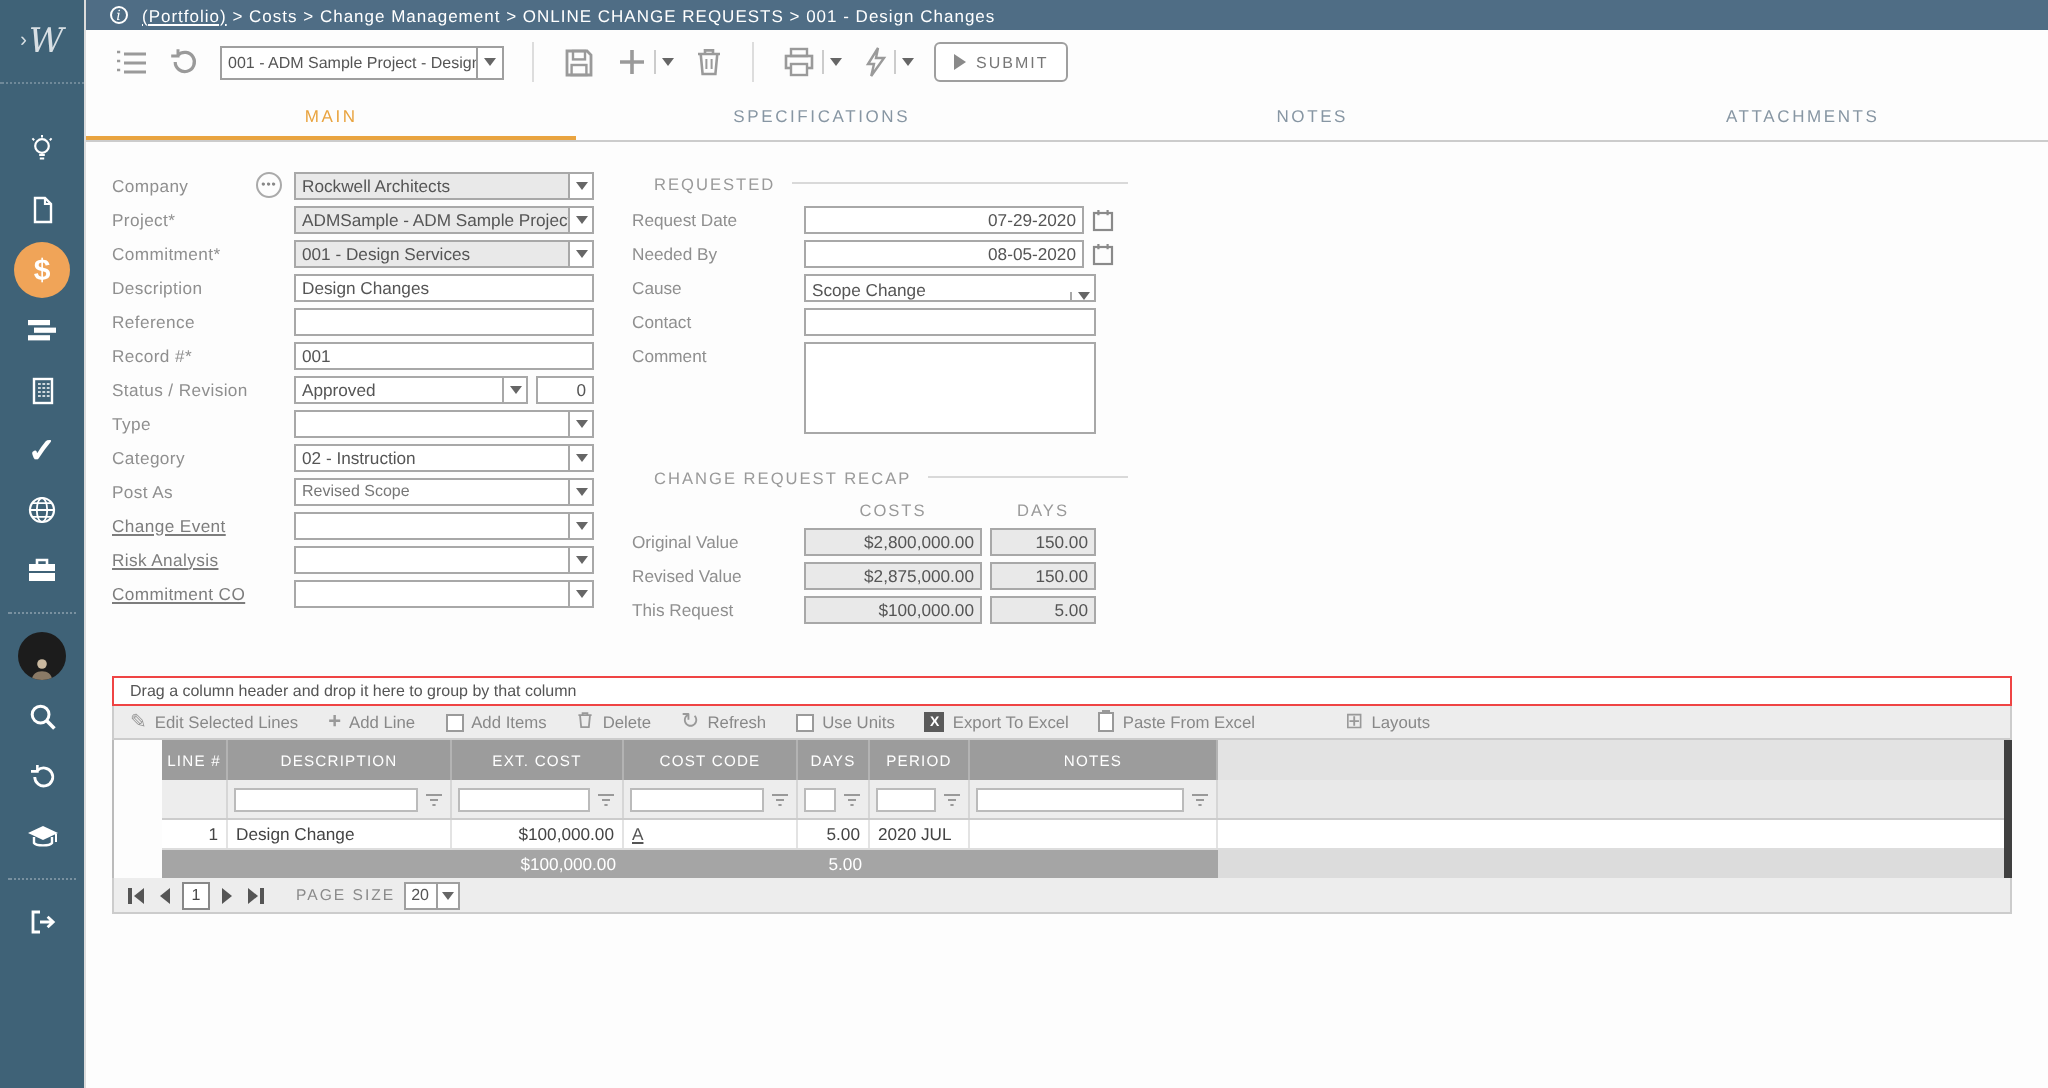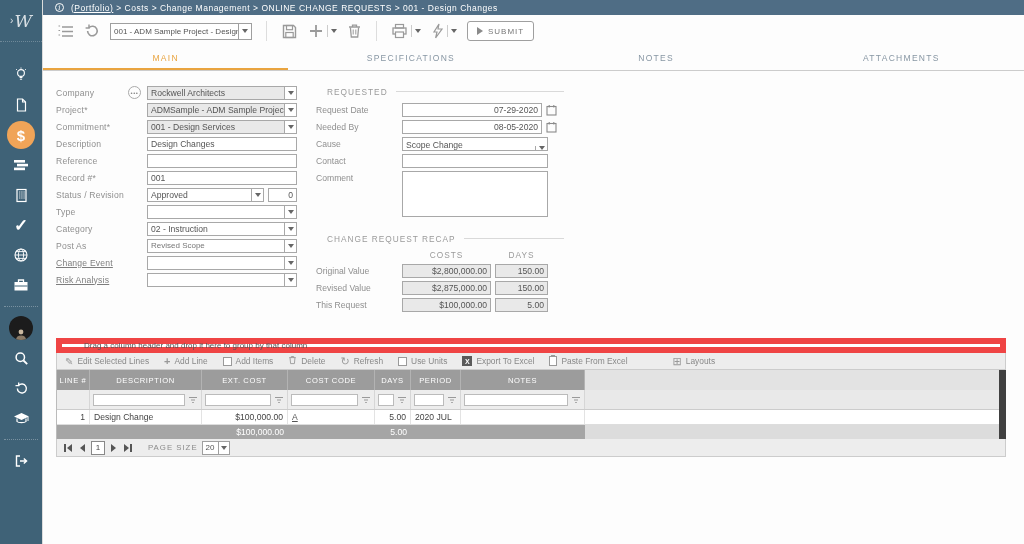"Commitment CO" div.frow { html: none -> <div> <span>Commitment CO</span> <div> <span></span> <span> <span></span> </span> </div> </div> }
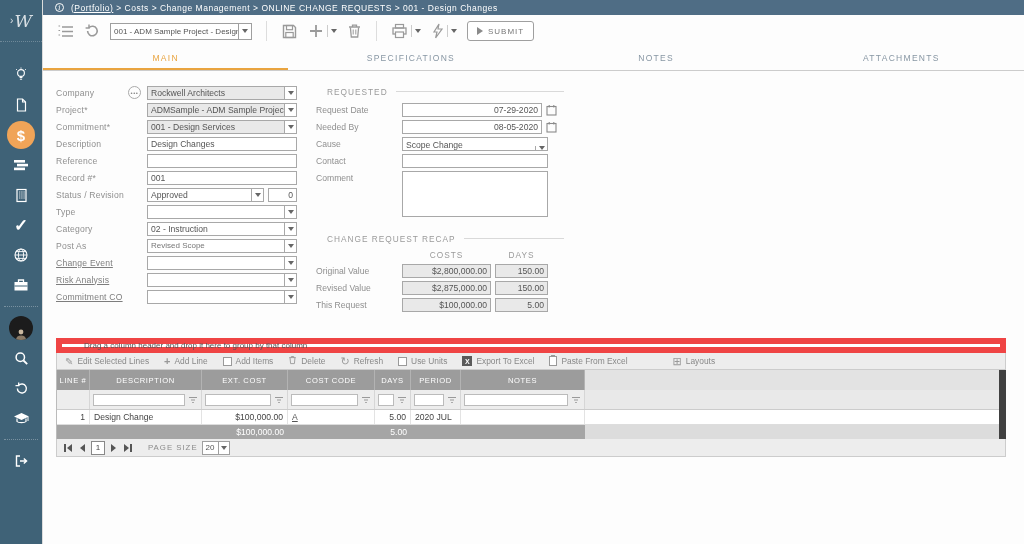"Drag a column header and" .gpanel { border: 6px solid #ef4444 -> 1px solid #ef4444; padding-left: 22px -> 8px }
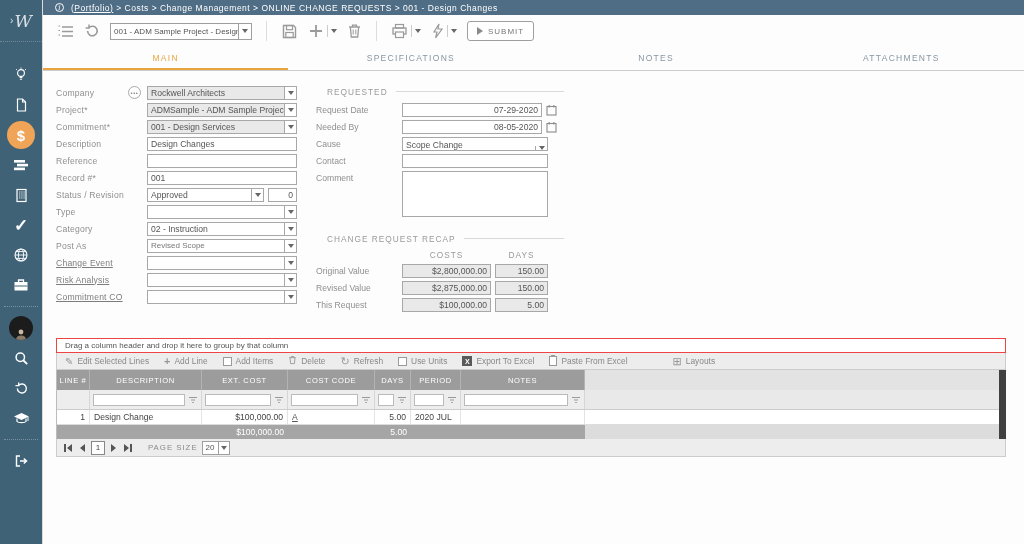"LINE #" .gtable { border-right: 7px solid #404040 -> 4px solid #404040; padding-left: none -> 24px }
